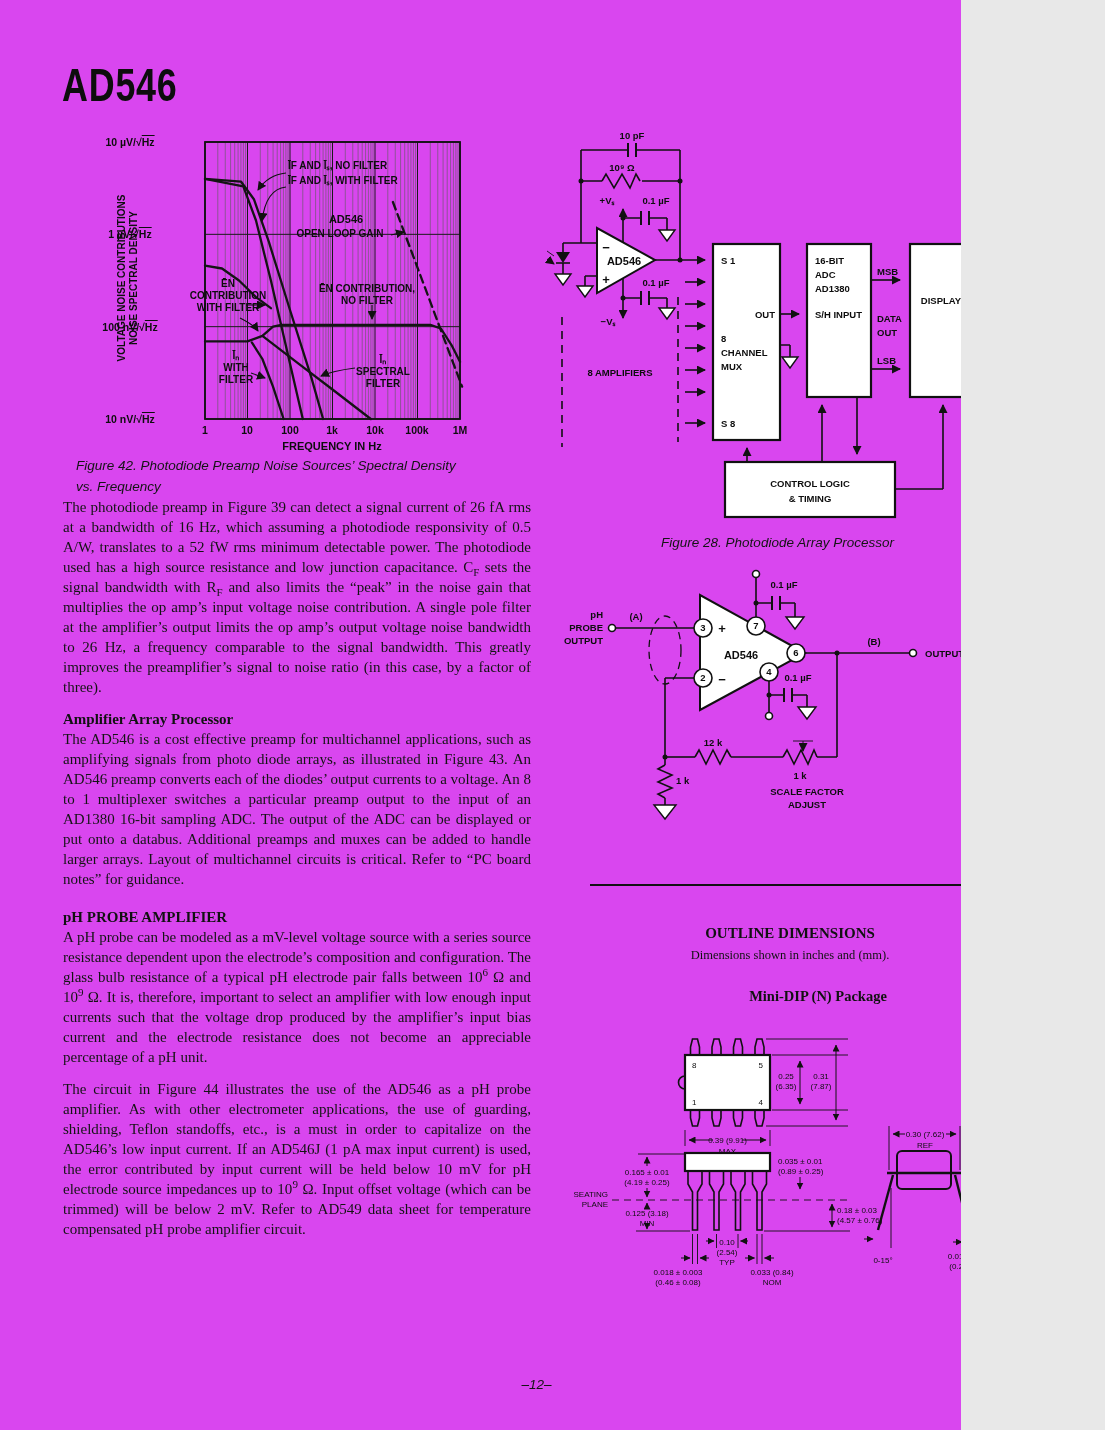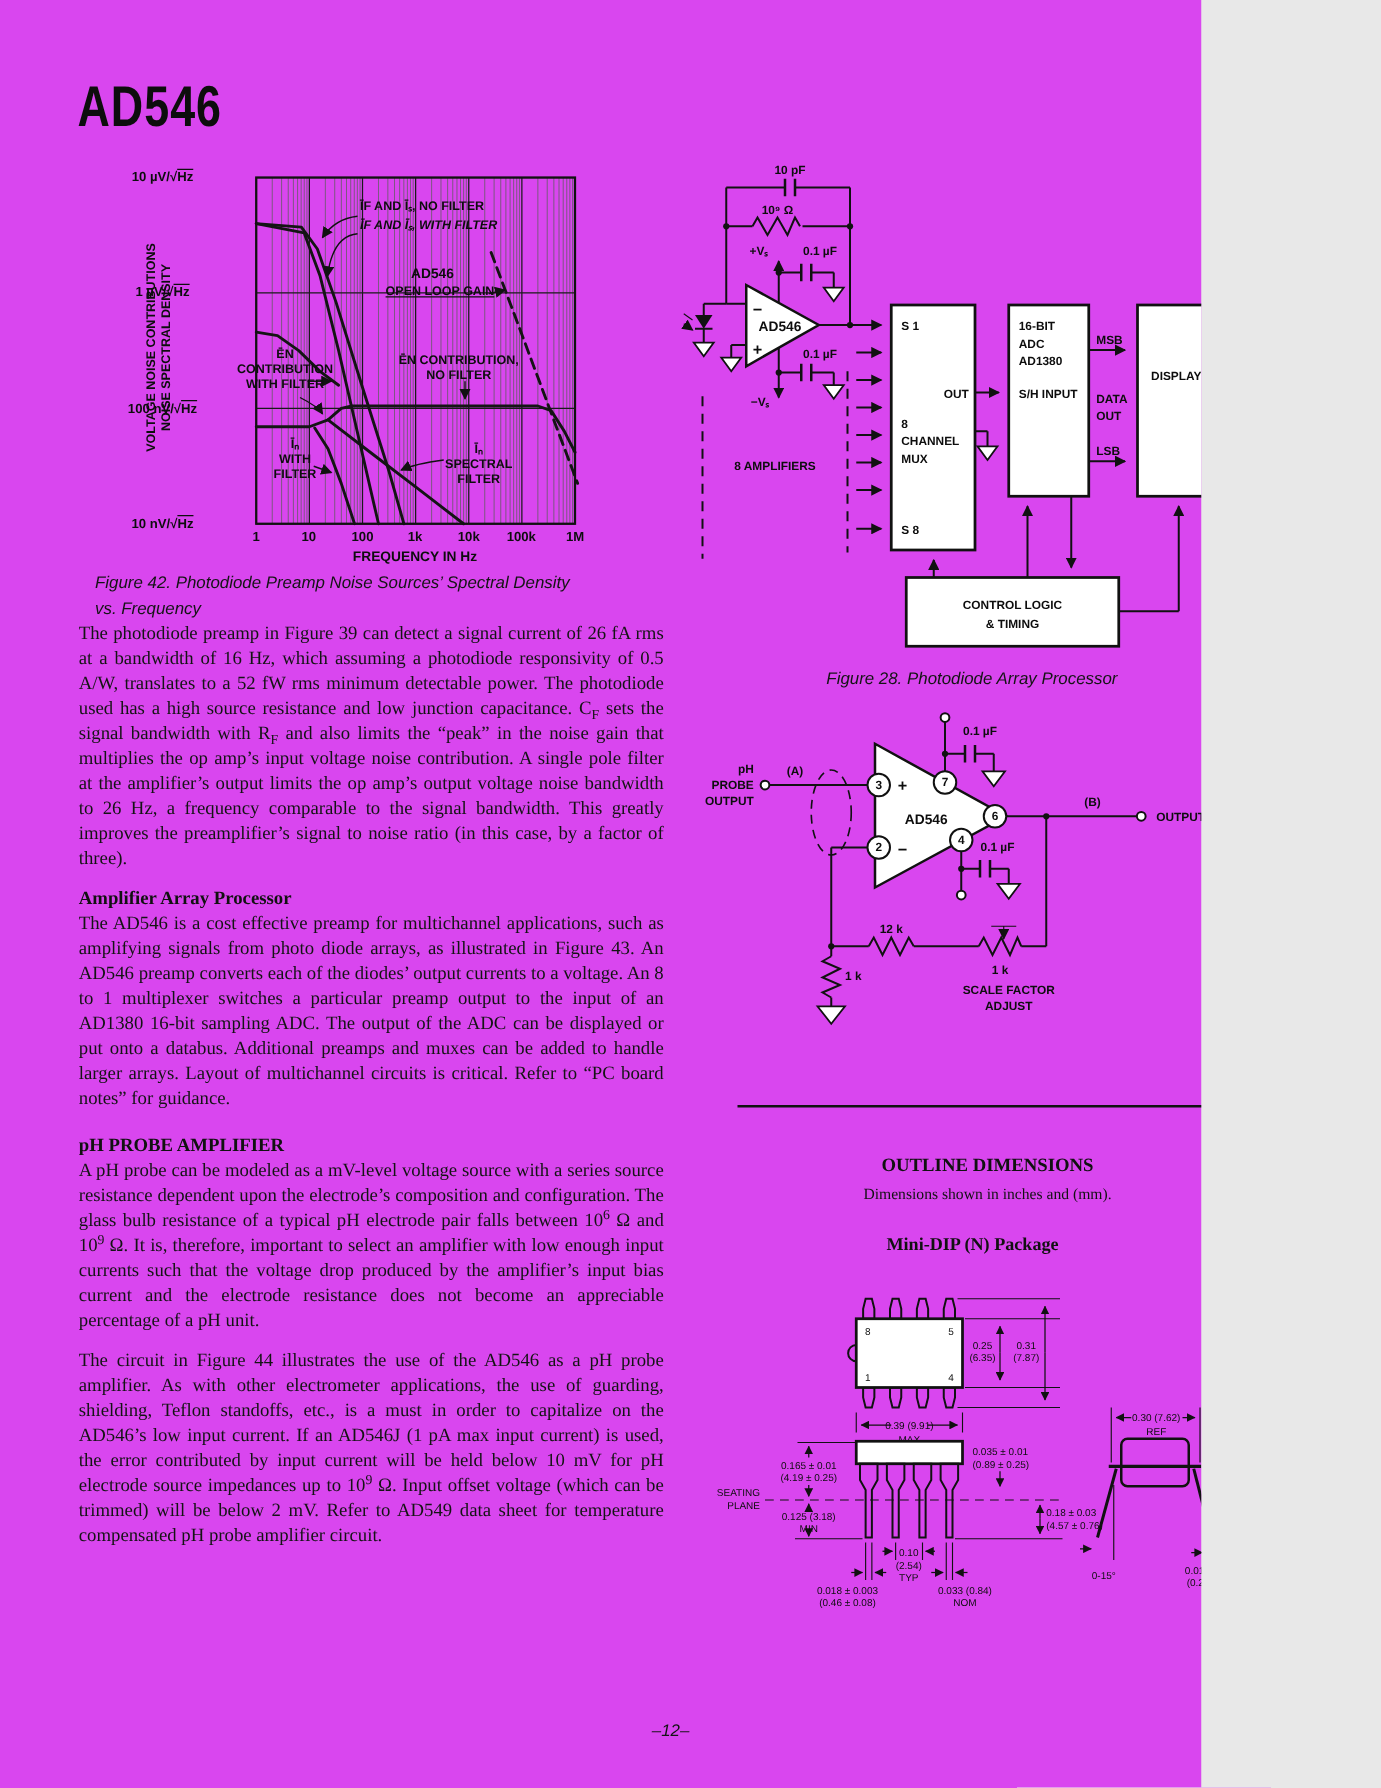"ĪF AND Īₛ, WITH FILTER" div.glabel { font-style: italic -> none }
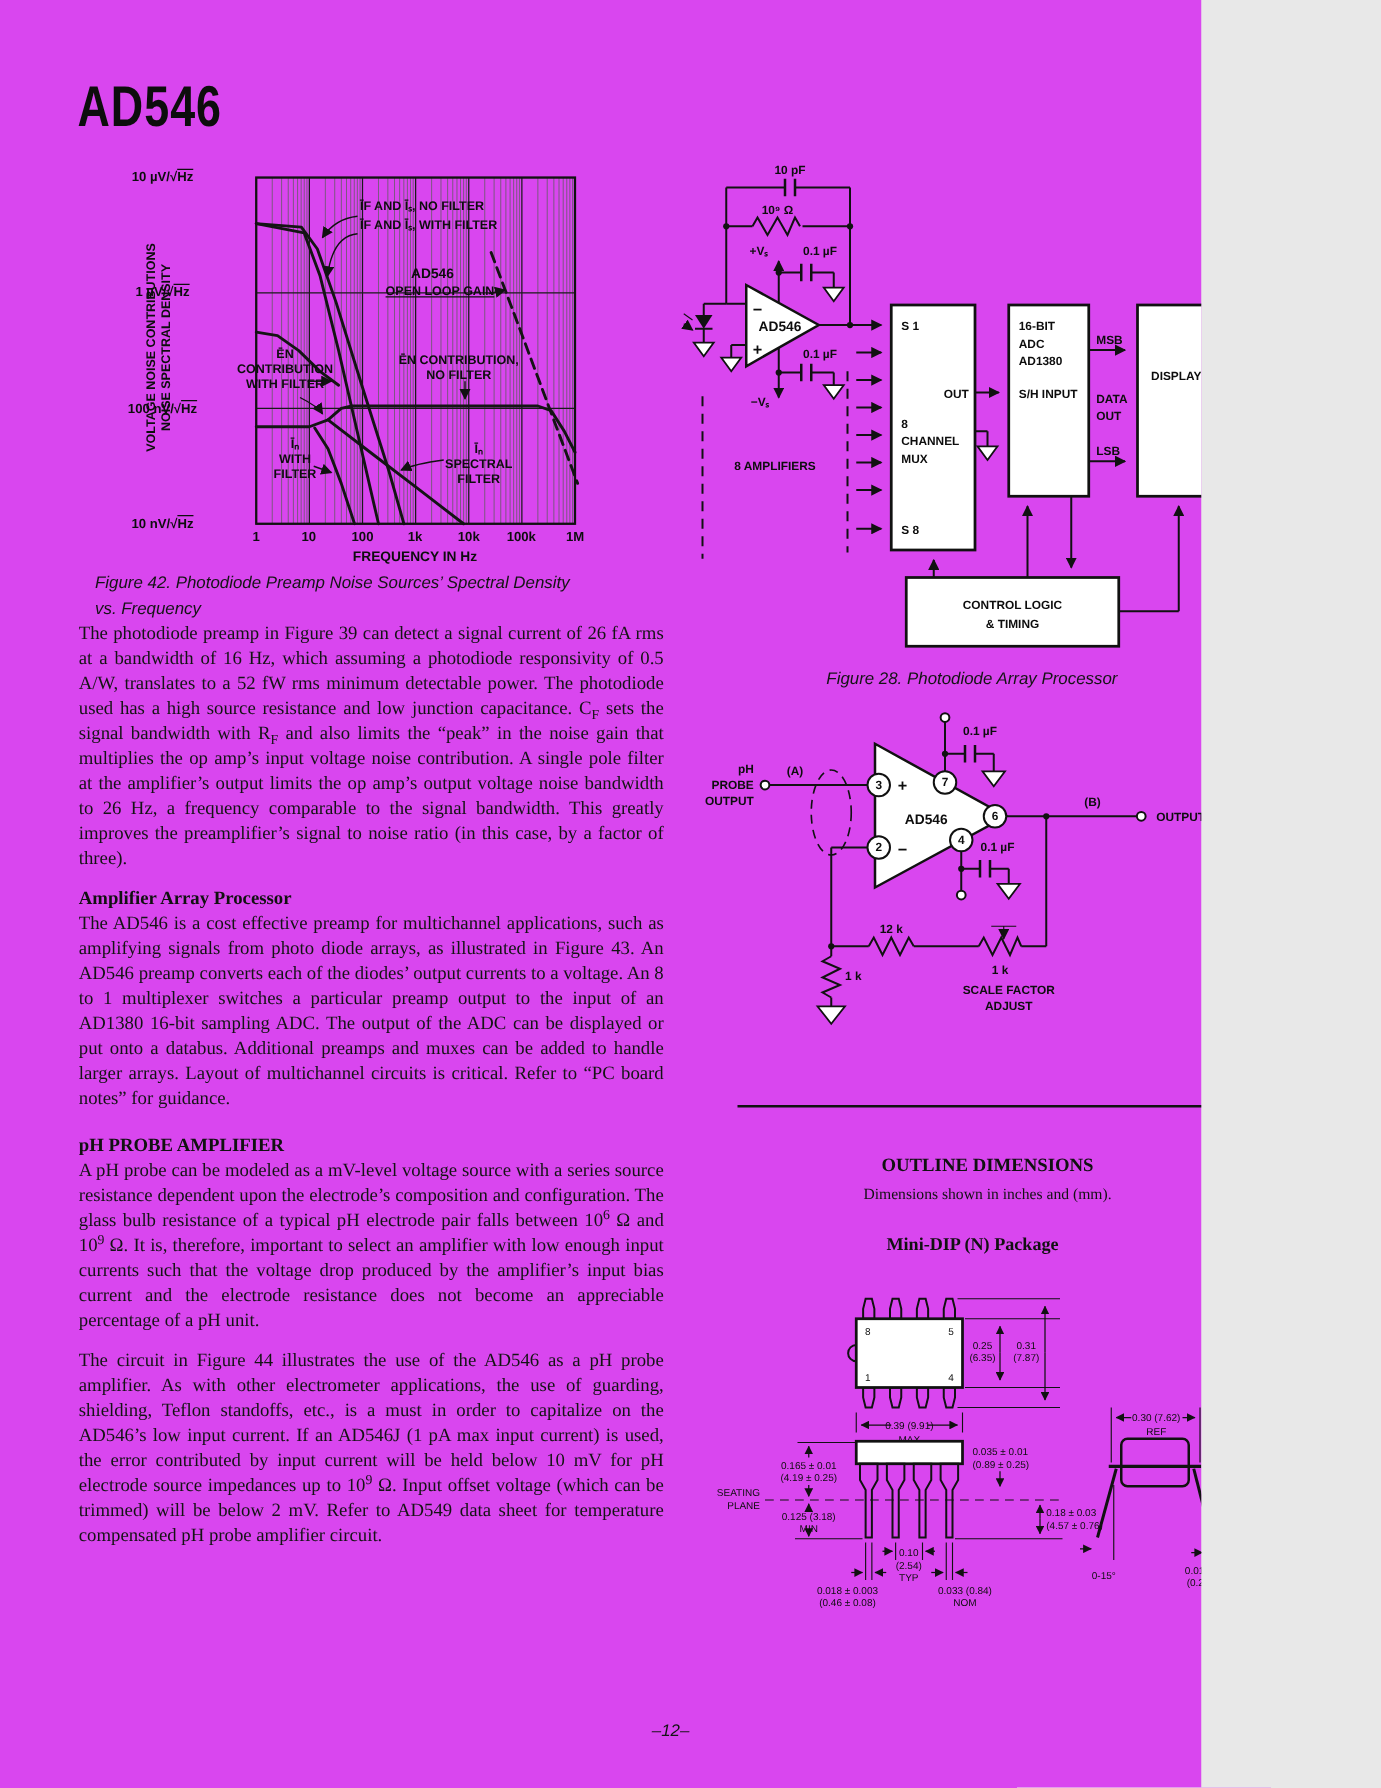"OPEN LOOP GAIN" div.glabel { left: 292px -> 280px; text-decoration: underline -> none }
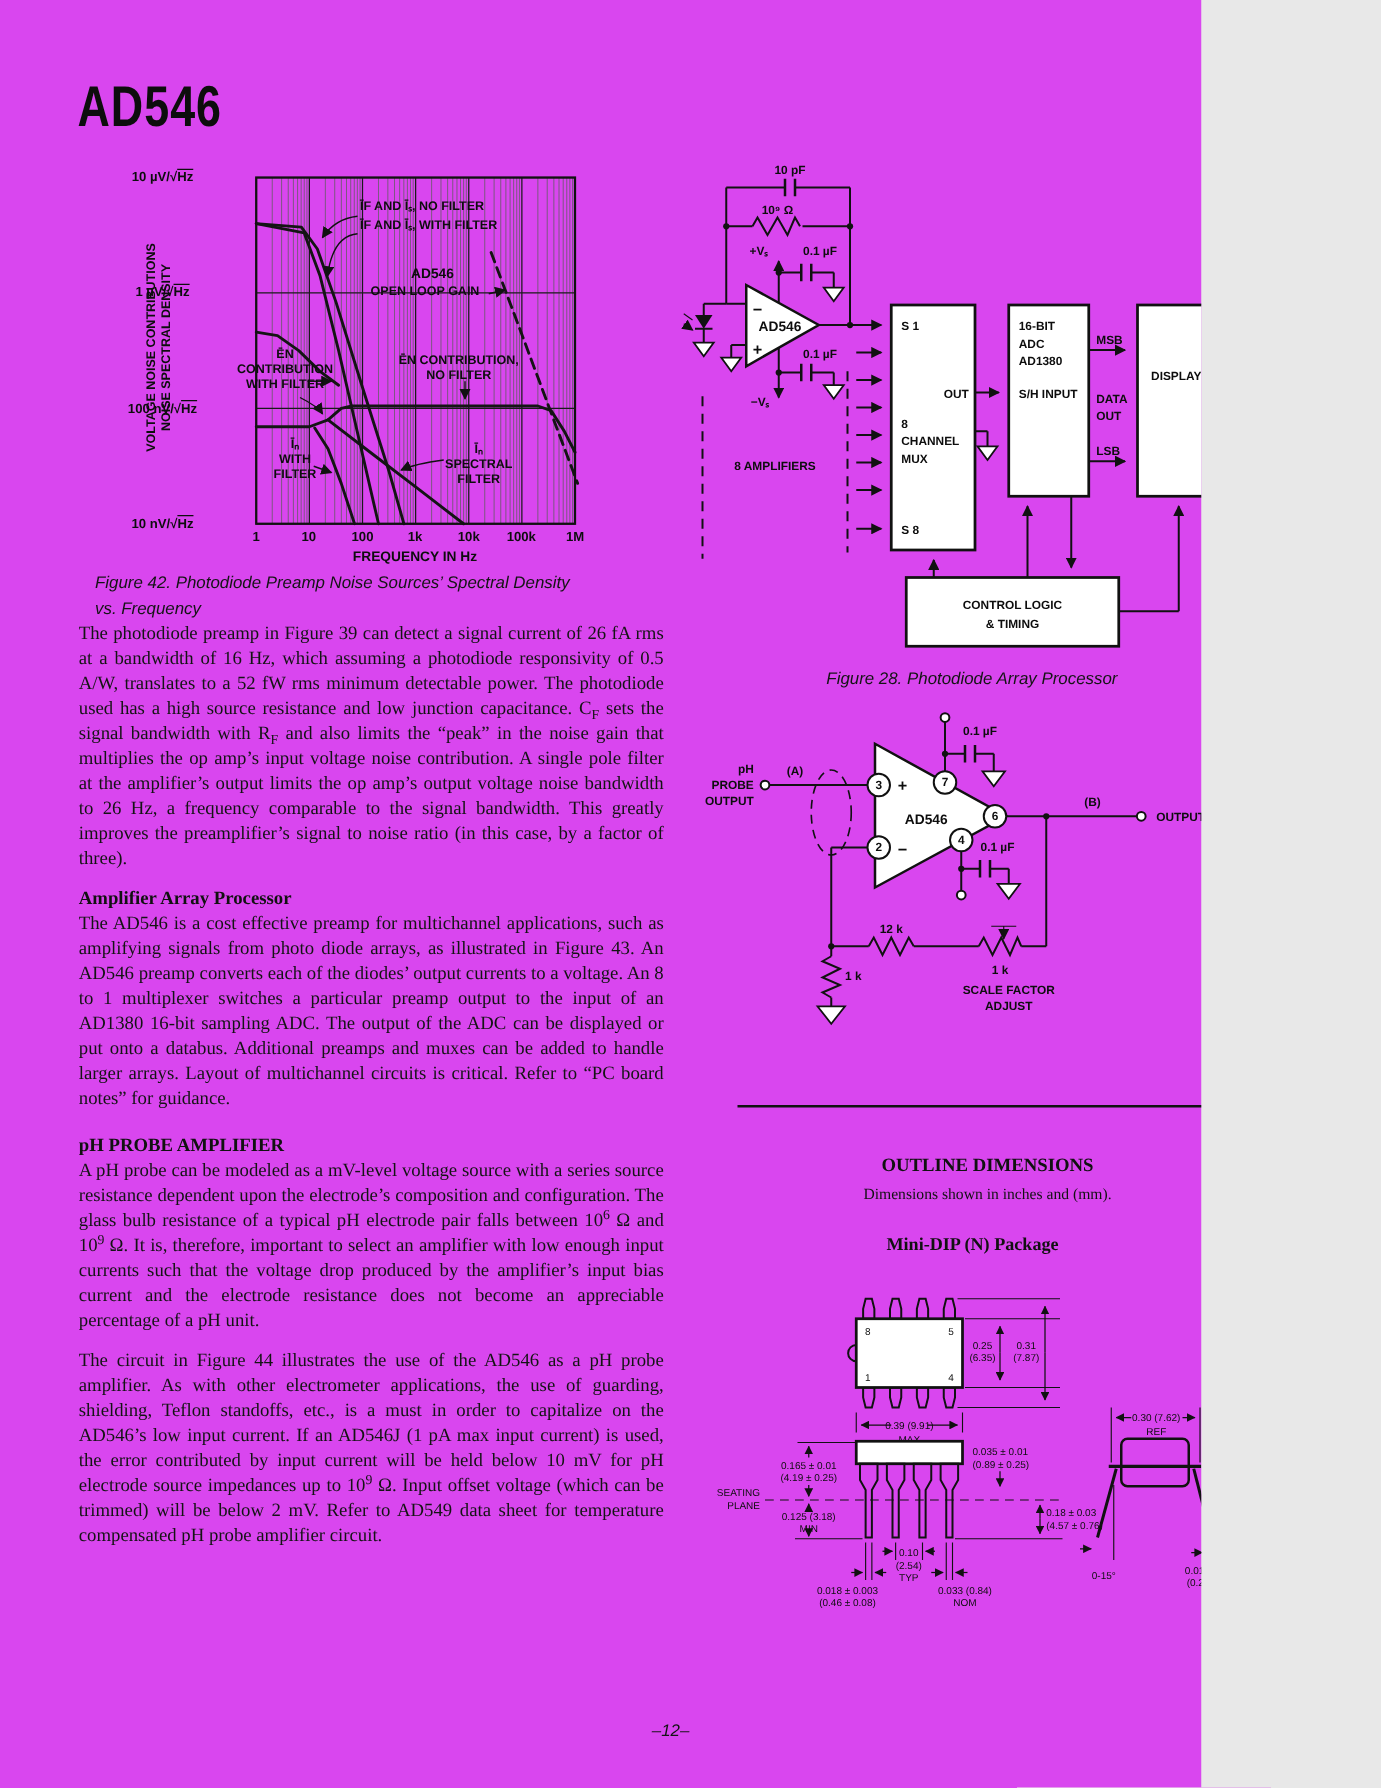"Mini-DIP (N) Package" div.abs { left: 548px -> 588px }
